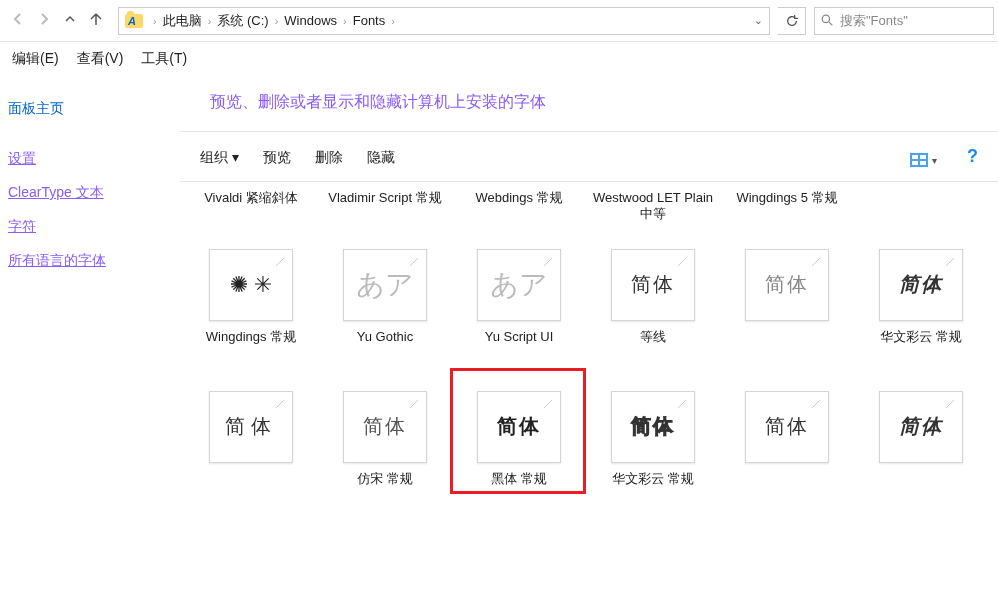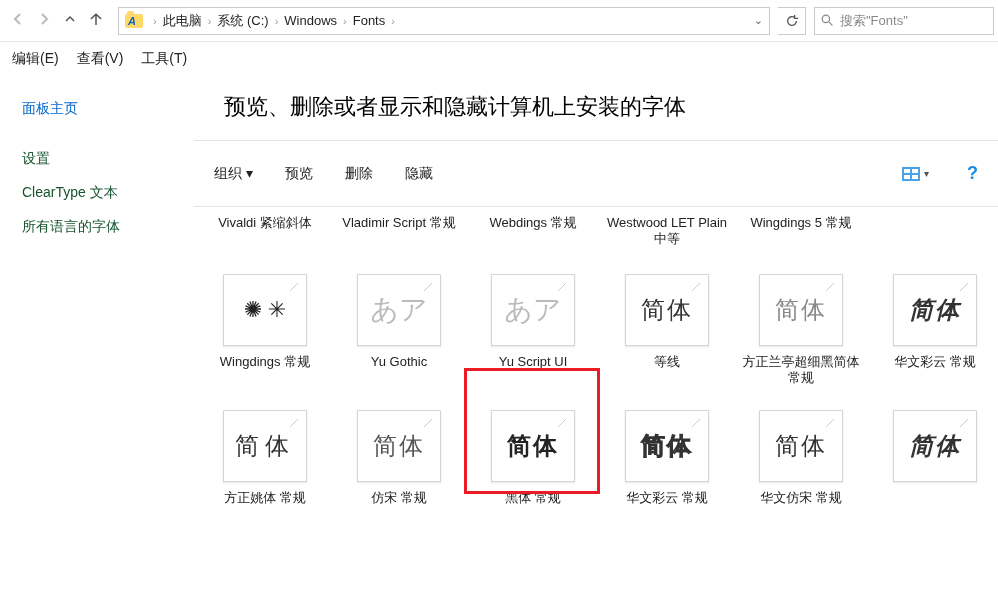"面板主页" .sidebar { margin-left: 14px -> none }
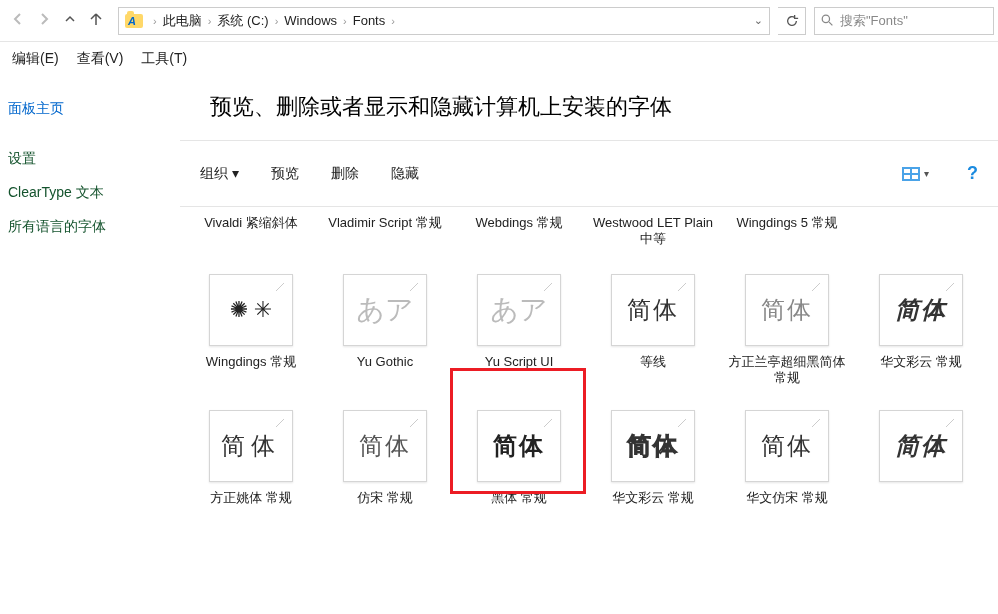"预览、删除或者显示和隐藏计算机上安装的字体" .heading { color: #000000 -> #8b5cf6; font-size: 22px -> 16px }
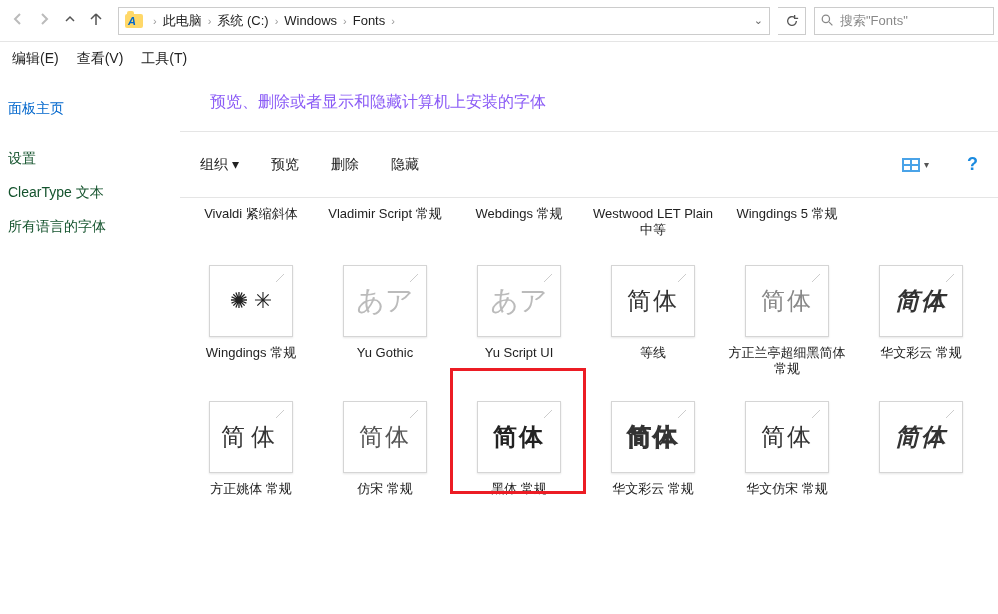"设置" .sidebar .item.link { color: #14532d -> #8b5cf6; text-decoration: none -> underline }
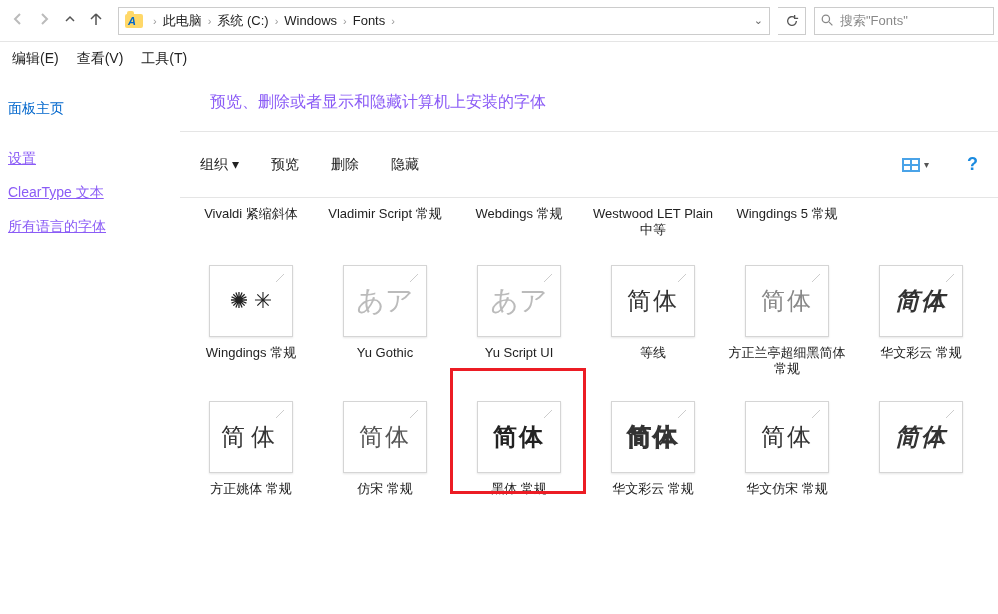"组织 ▾" .toolbar { align-items: center -> flex-end; gap: 32px -> 24px; padding: 22px 20px -> 14px 20px }
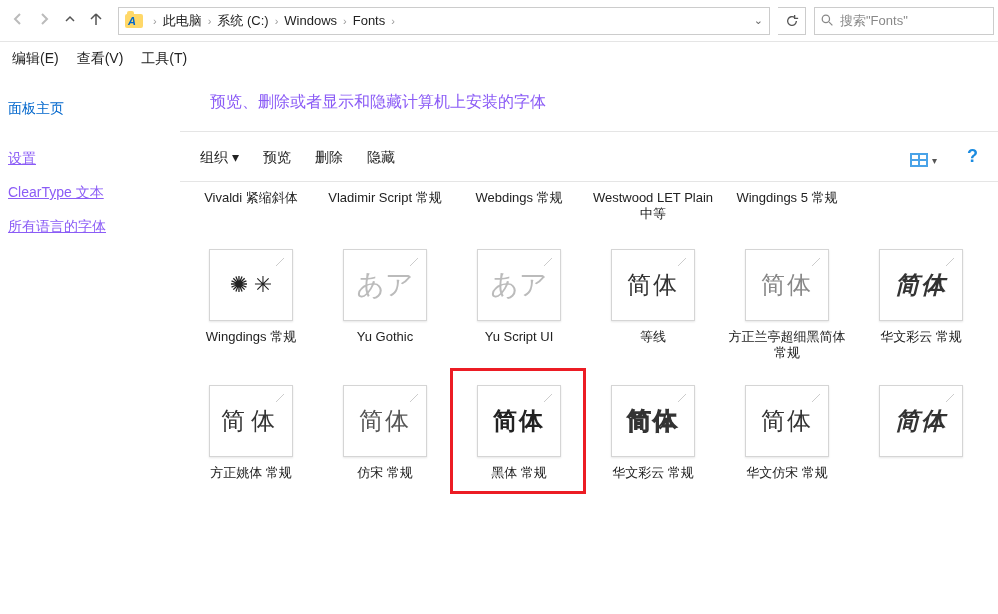"Vivaldi 紧缩斜体" .grid { gap: 16px 4px -> 22px 4px }
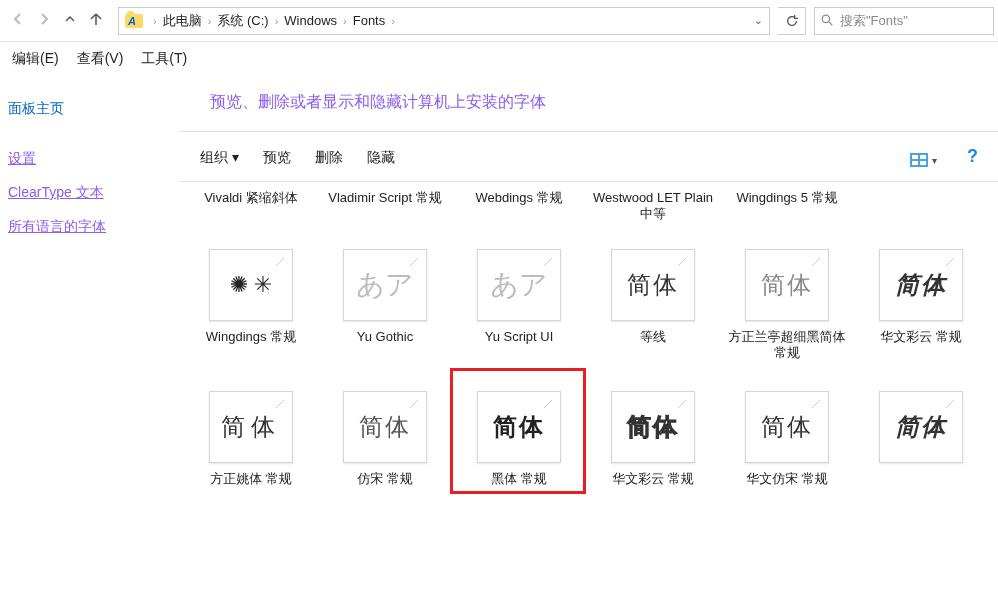"字符" div.item { html: none -> <div>字符</div> }
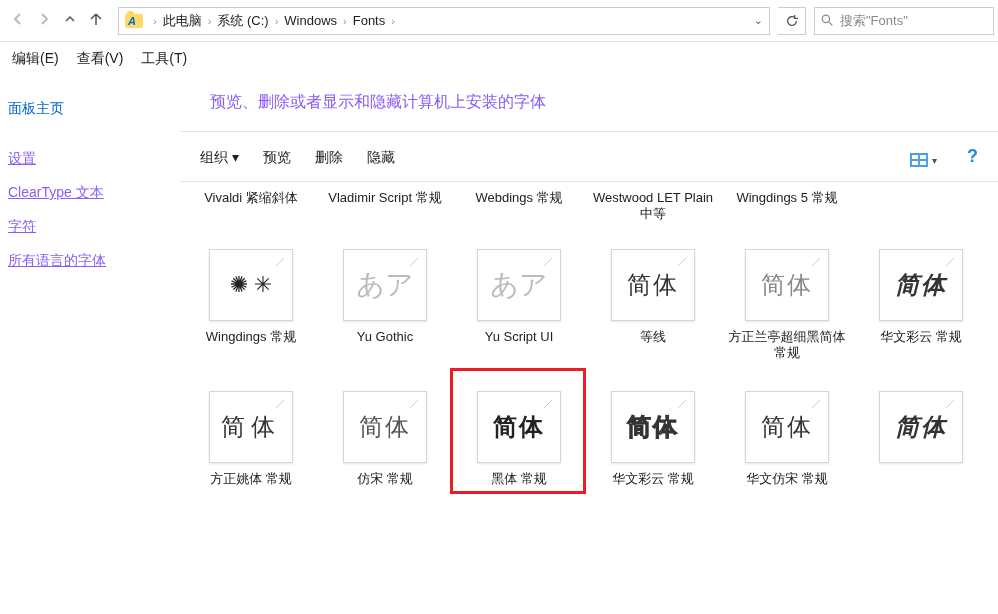"简体" .cn { font-size: 24px -> 20px }
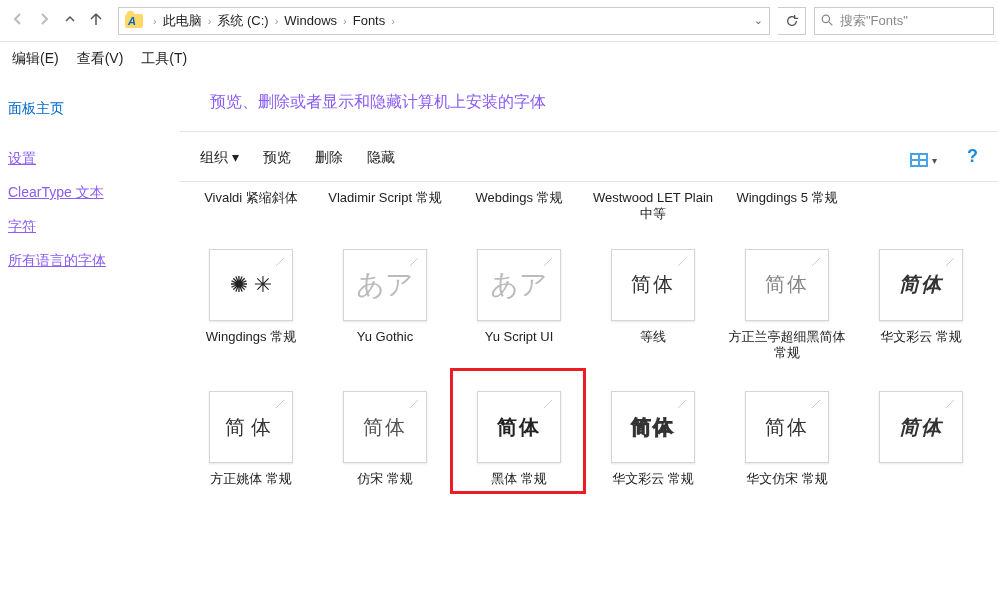"方正兰亭超细黑简体 常规" div.label { html: <div>方正兰亭超细黑简体 常规</div> -> none }
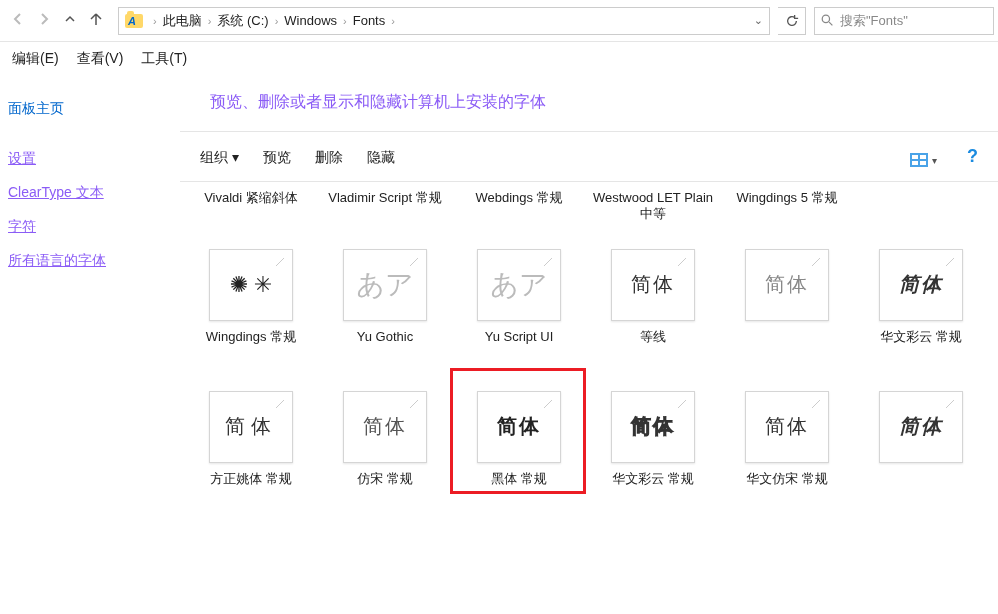"方正姚体 常规" div.label { html: <div>方正姚体 常规</div> -> none }
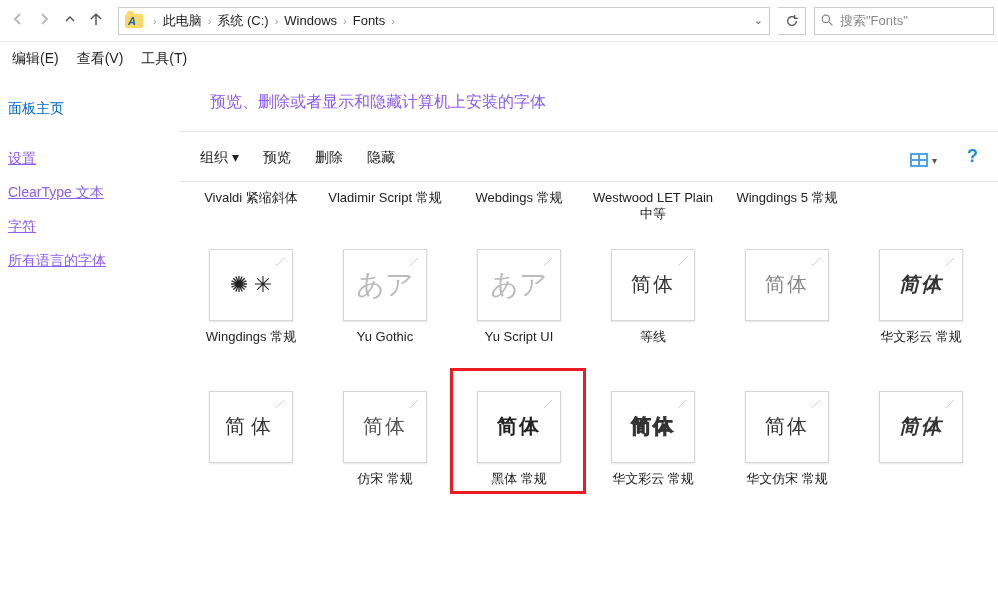"华文仿宋 常规" div.label { html: <div>华文仿宋 常规</div> -> none }
